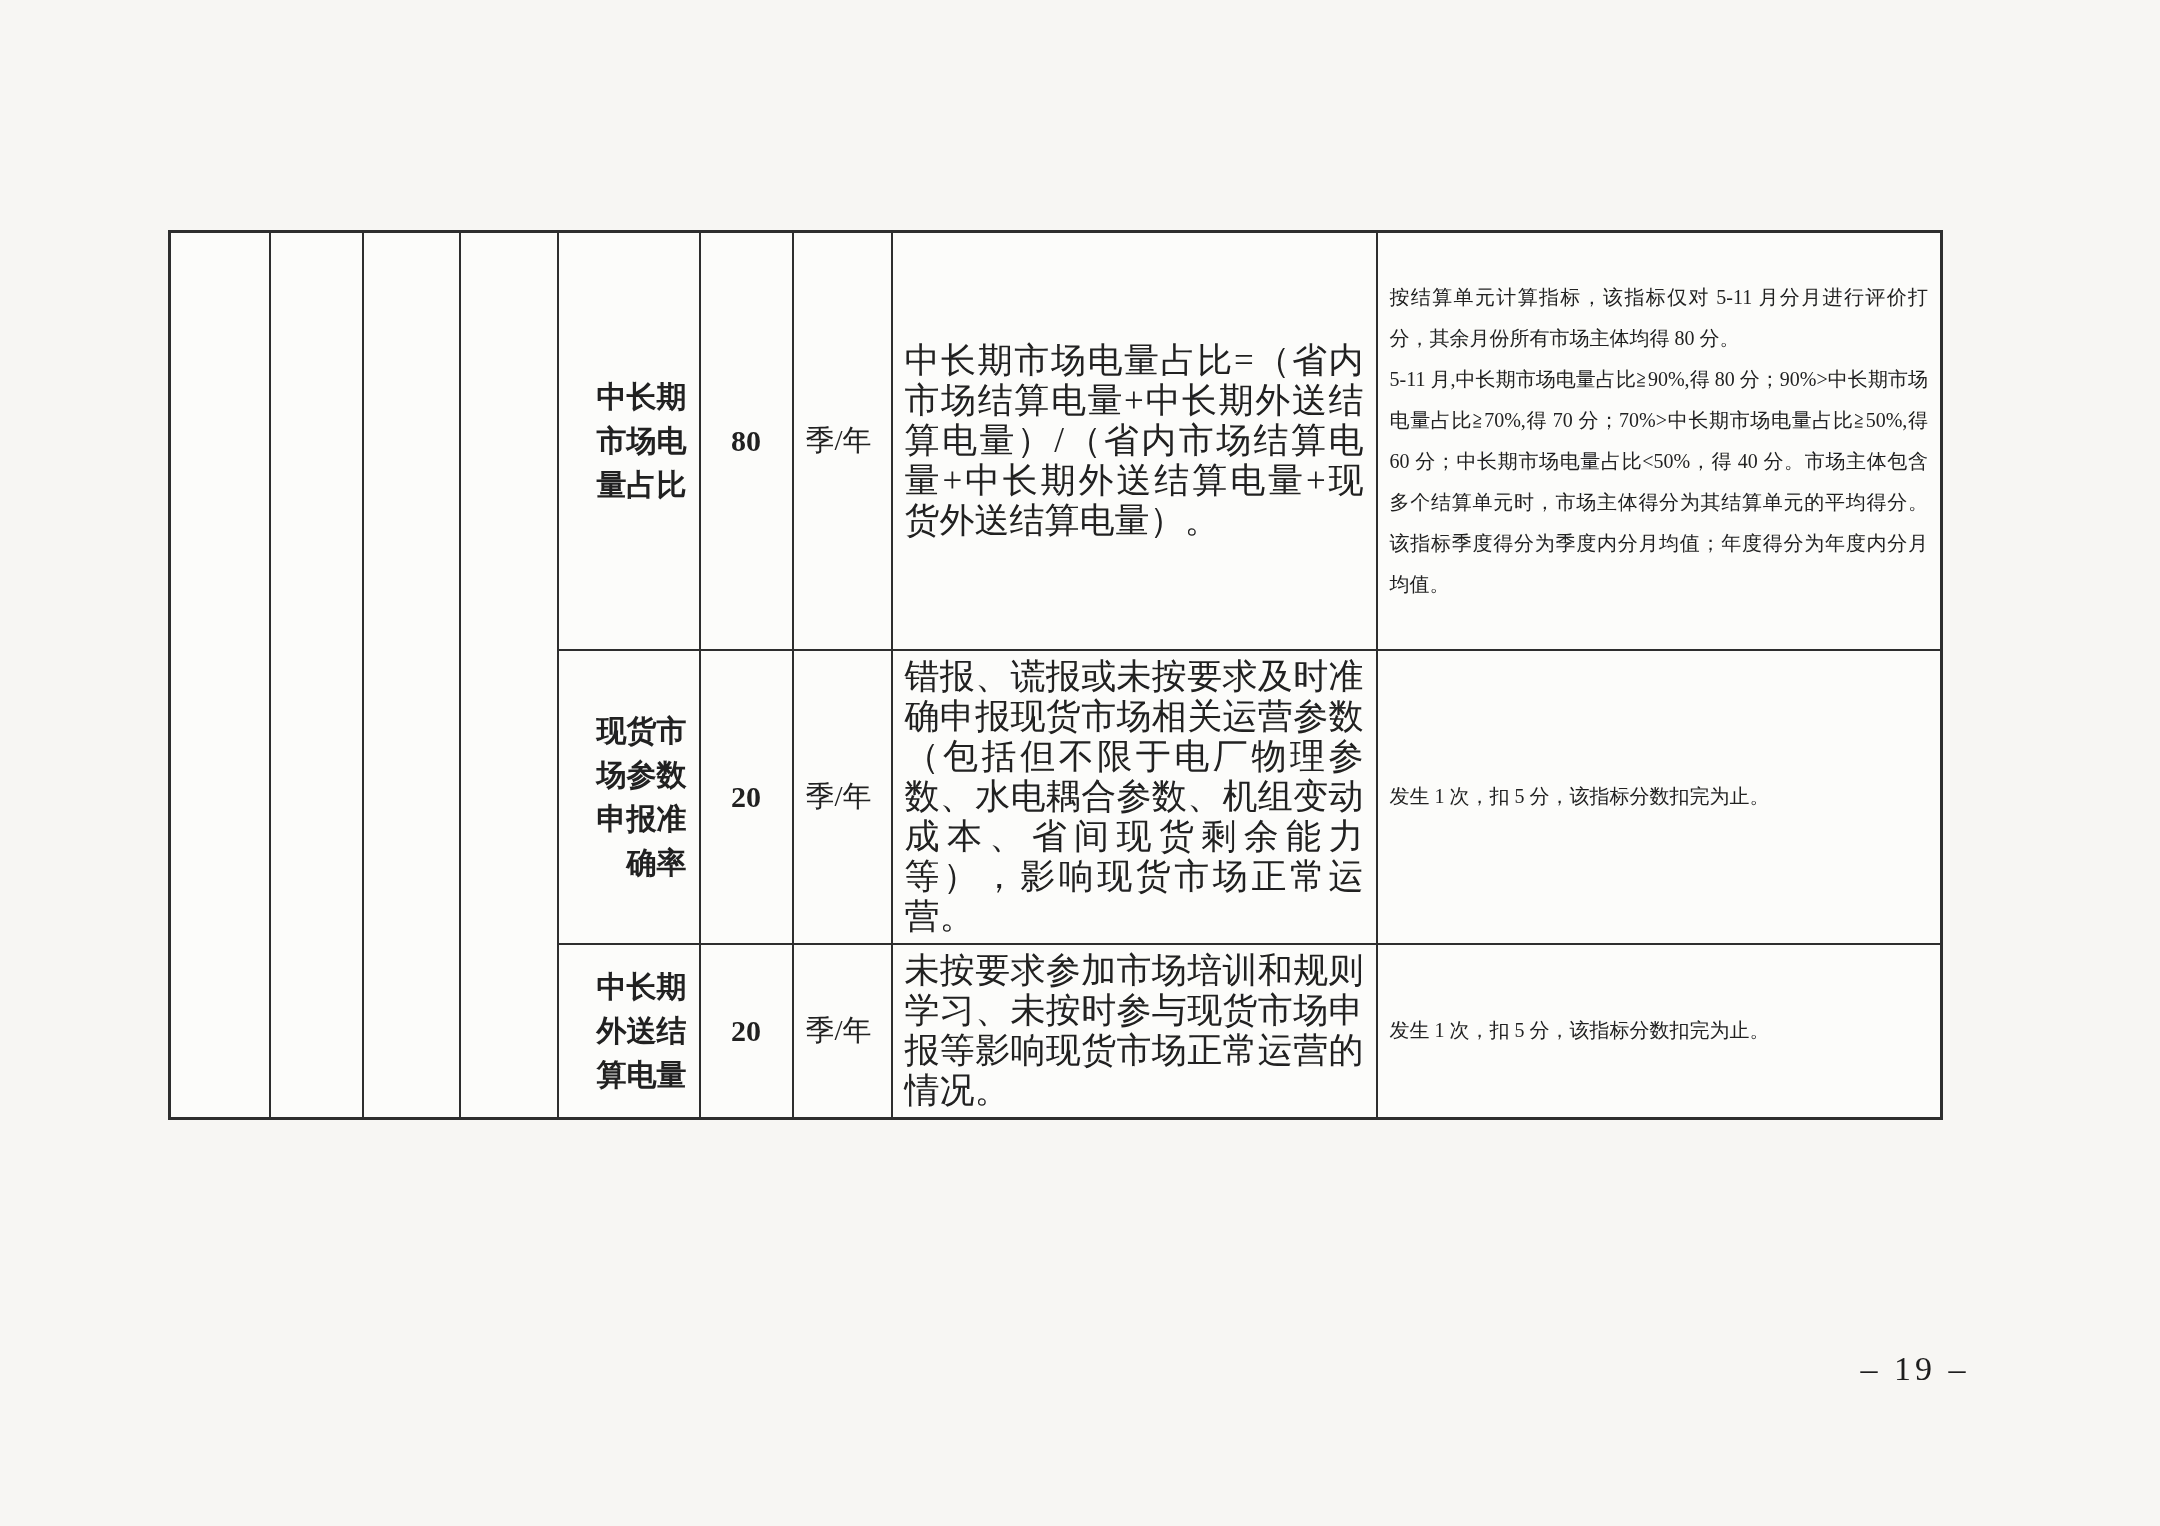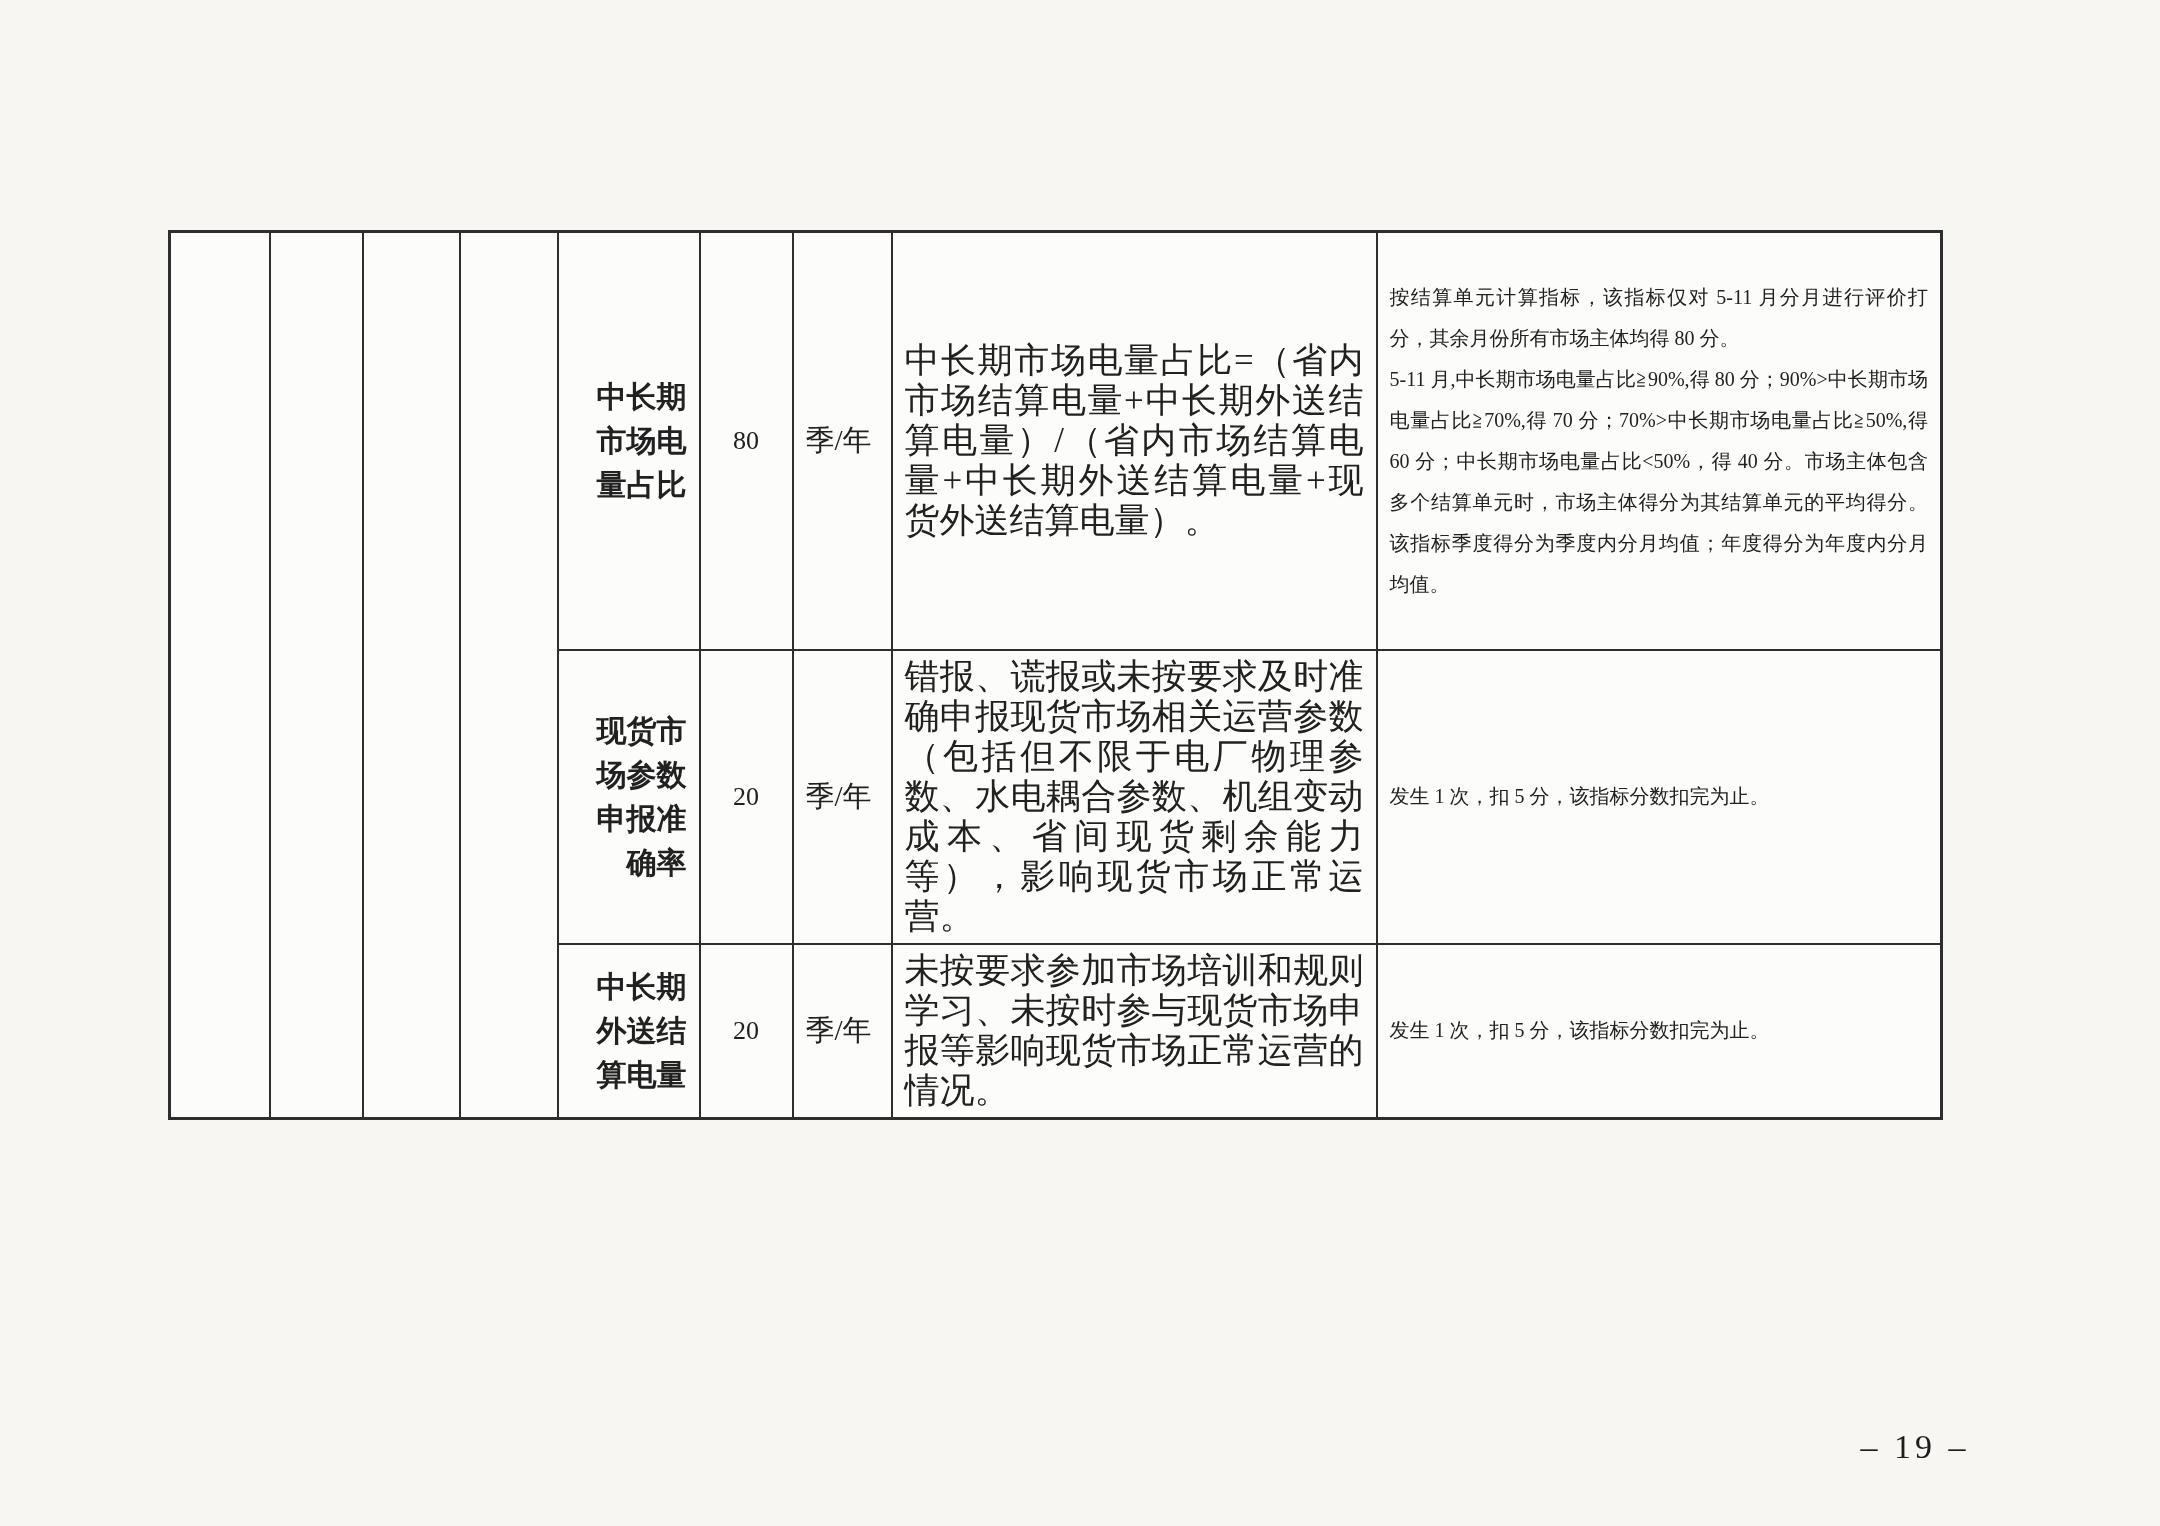"80" td.score { font-size: 26px -> 30px; font-weight: 400 -> 700 }
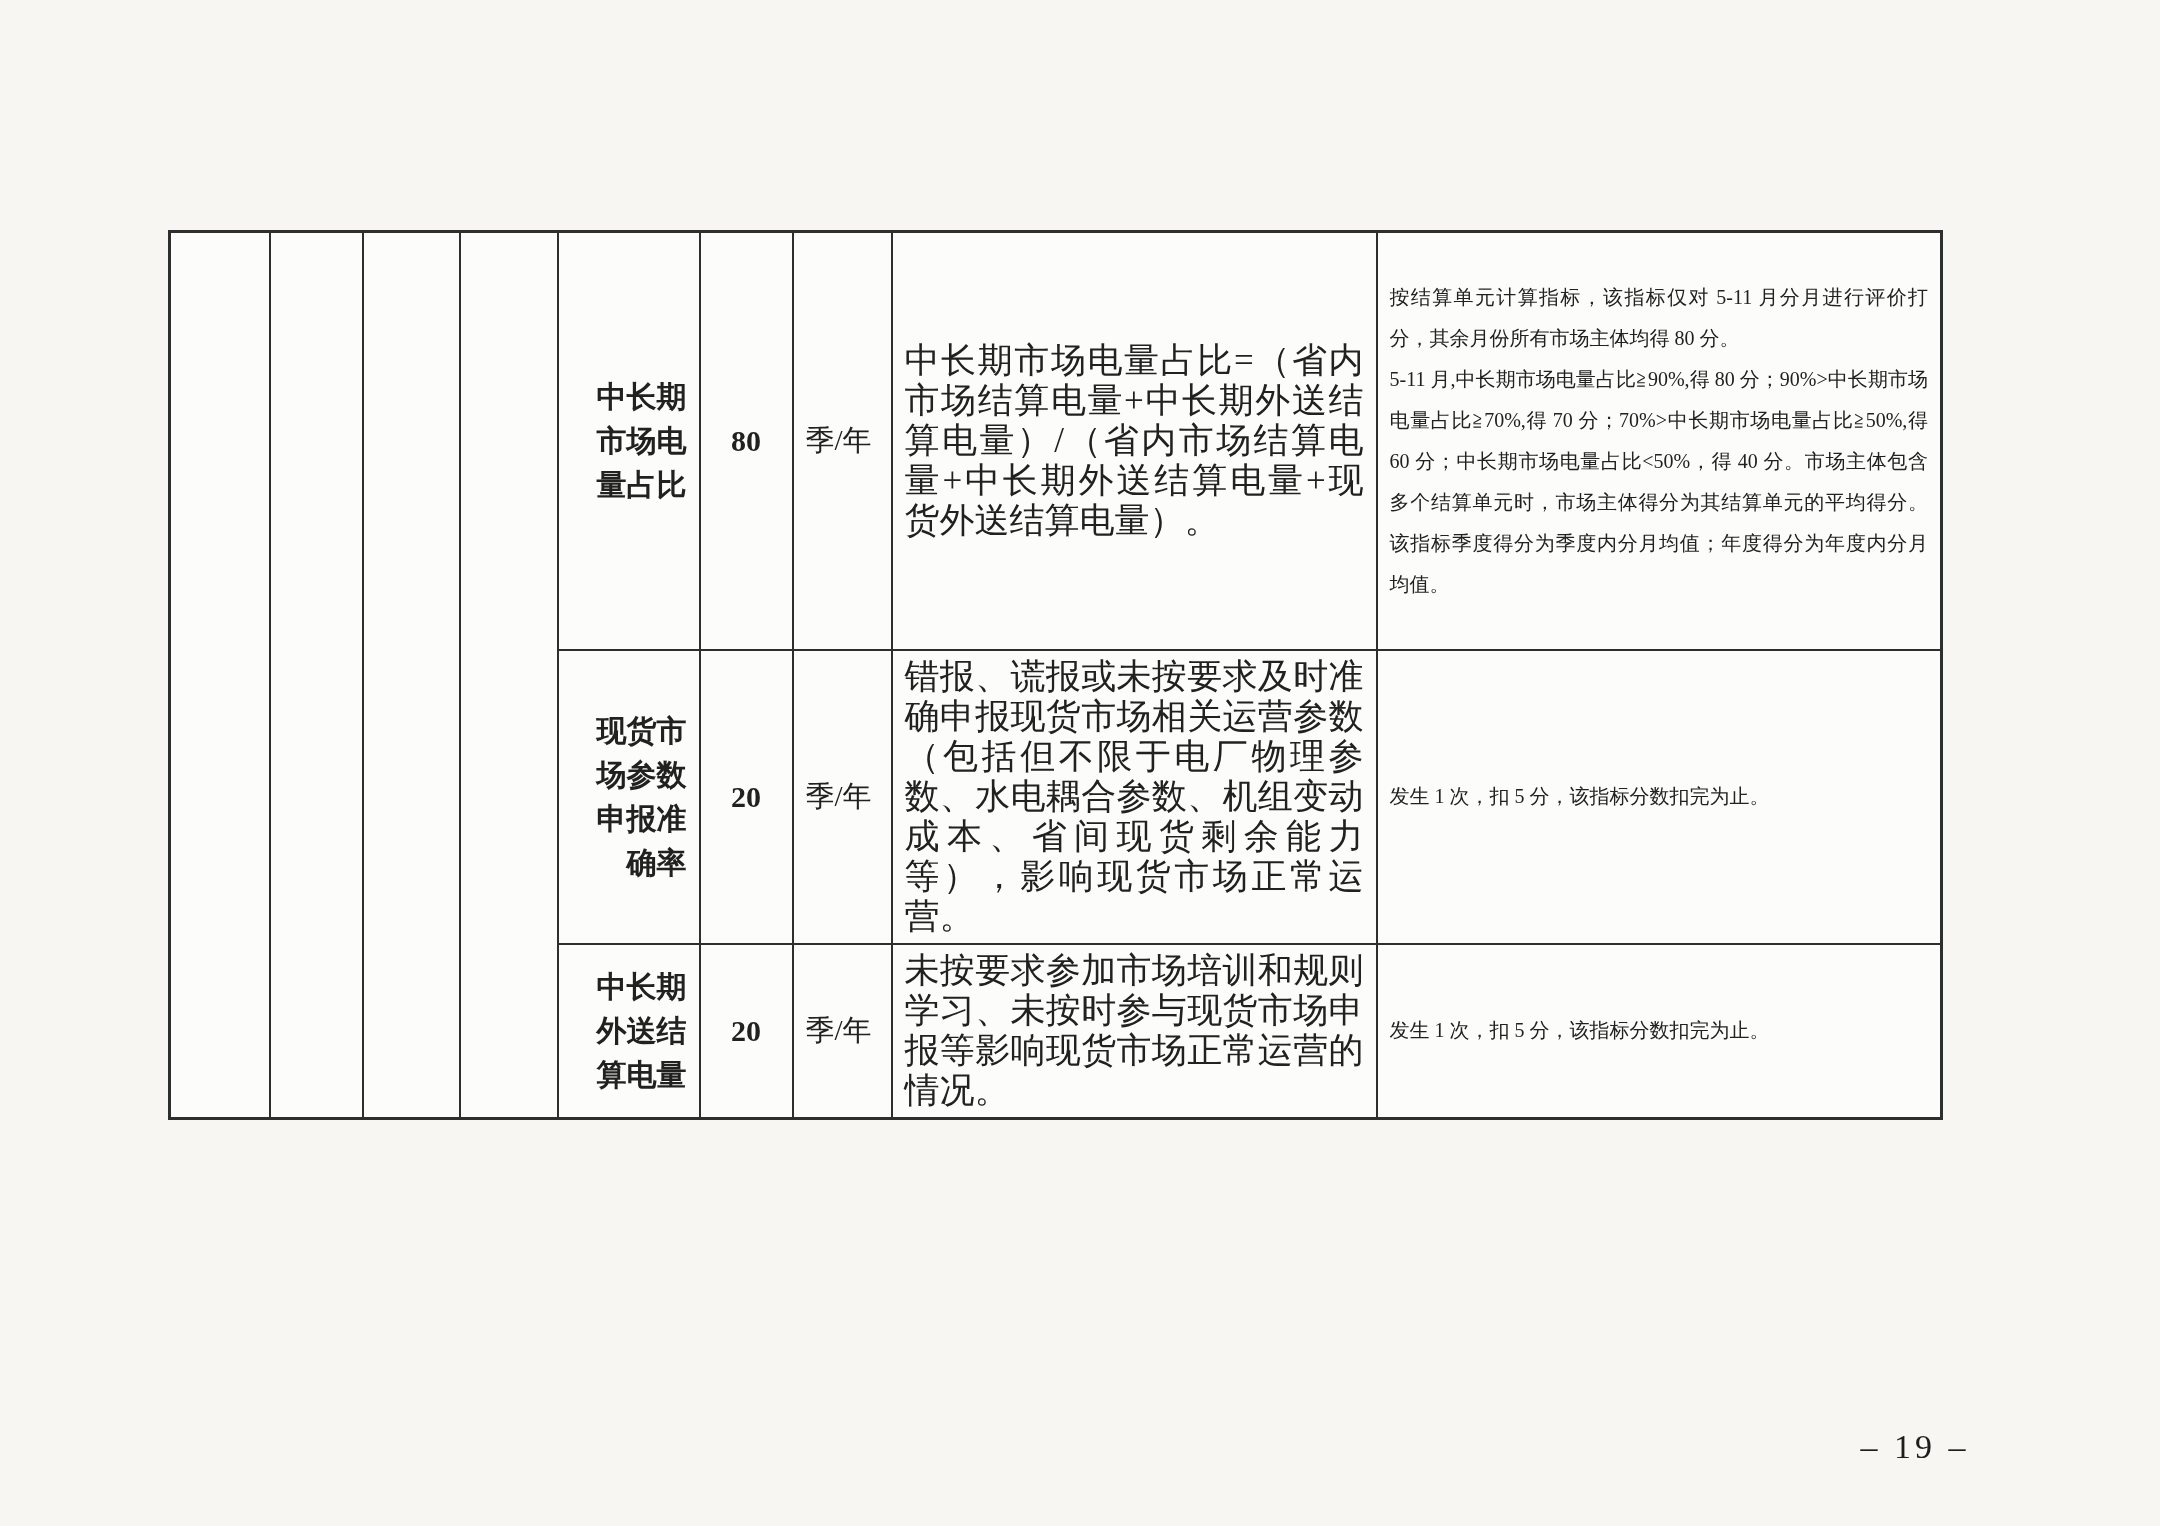"– 19 –" .page-number { top: 1428px -> 1350px }
